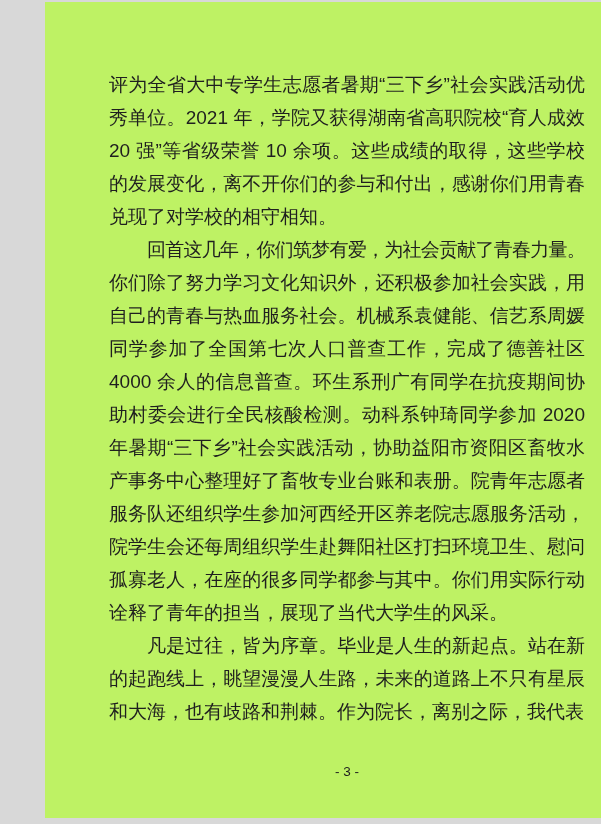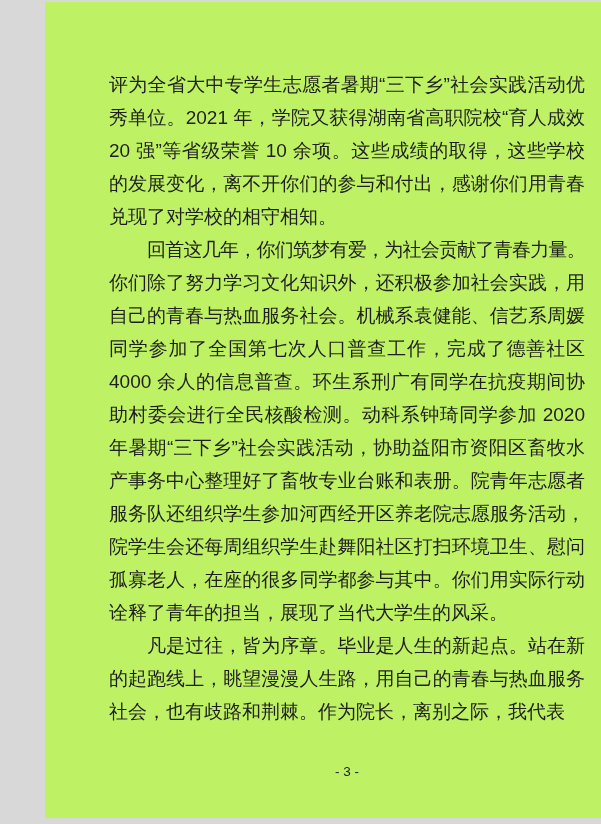"凡是过往，皆为序章。毕业是人生的新起点。站在新的起跑线上，眺望漫漫人生路，用自己" p.indent { text: 用自己的青春与热血服务社会 -> 未来的道路上不只有星辰和大海 }
